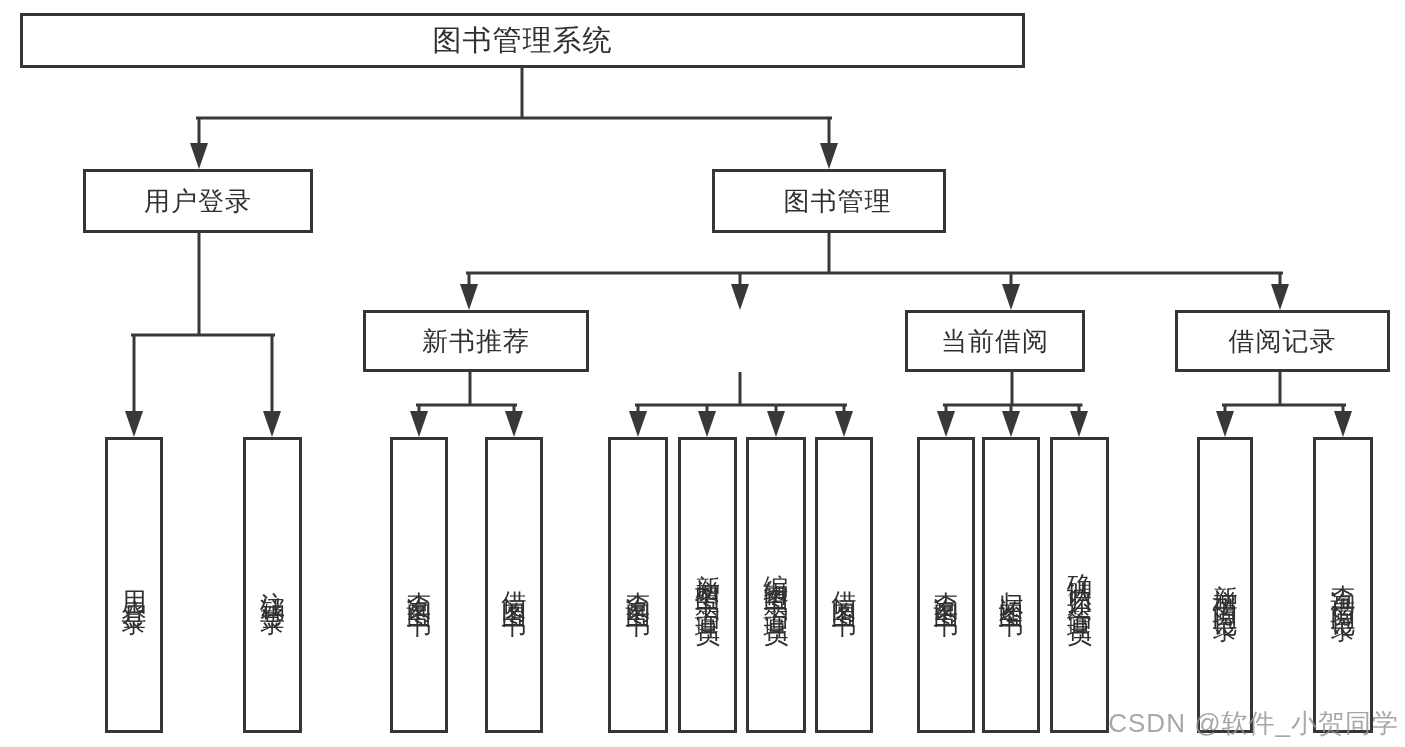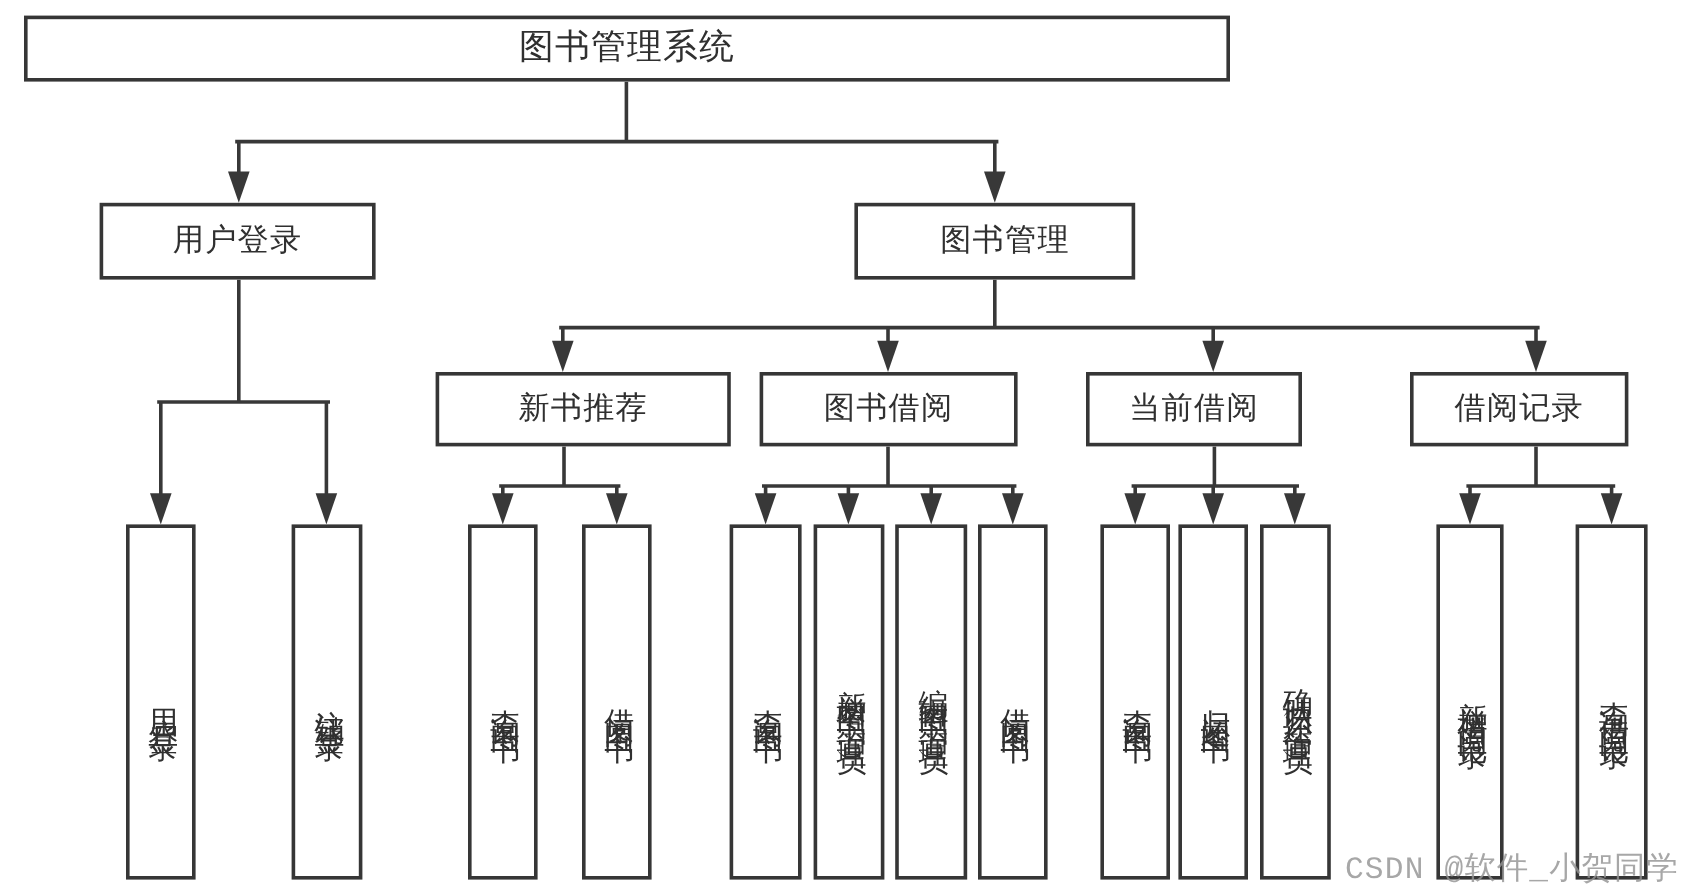"图书管理系统" .stage { font-family: Liberation Mono, monospace -> Liberation Sans, sans-serif }
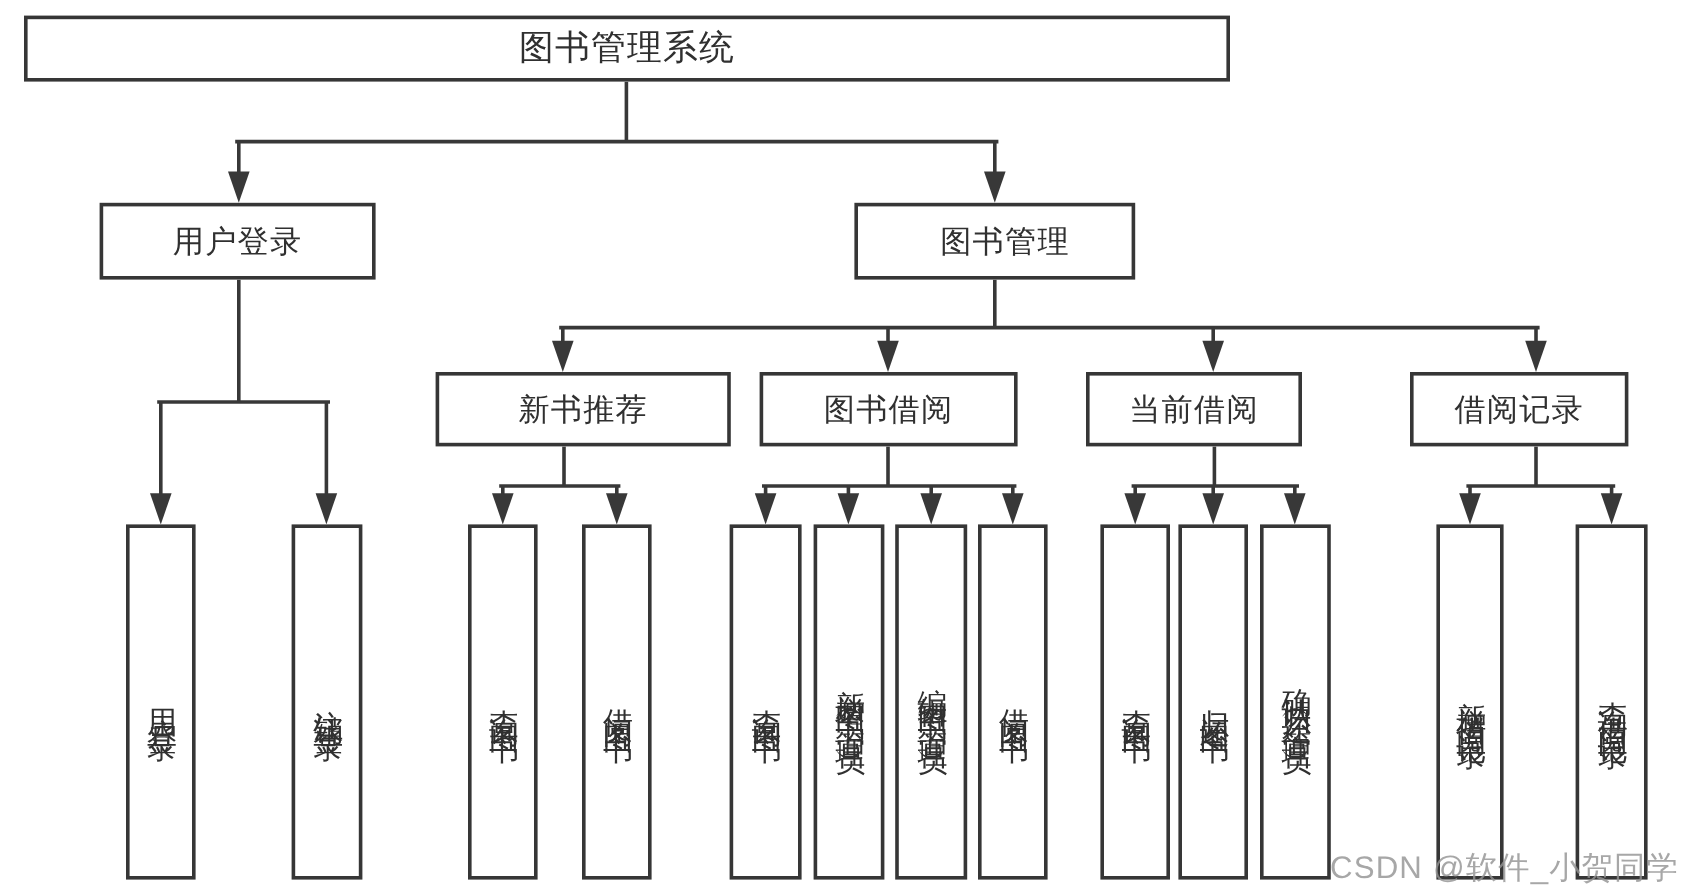"新书推荐" div.node { width: 246px -> 226px }
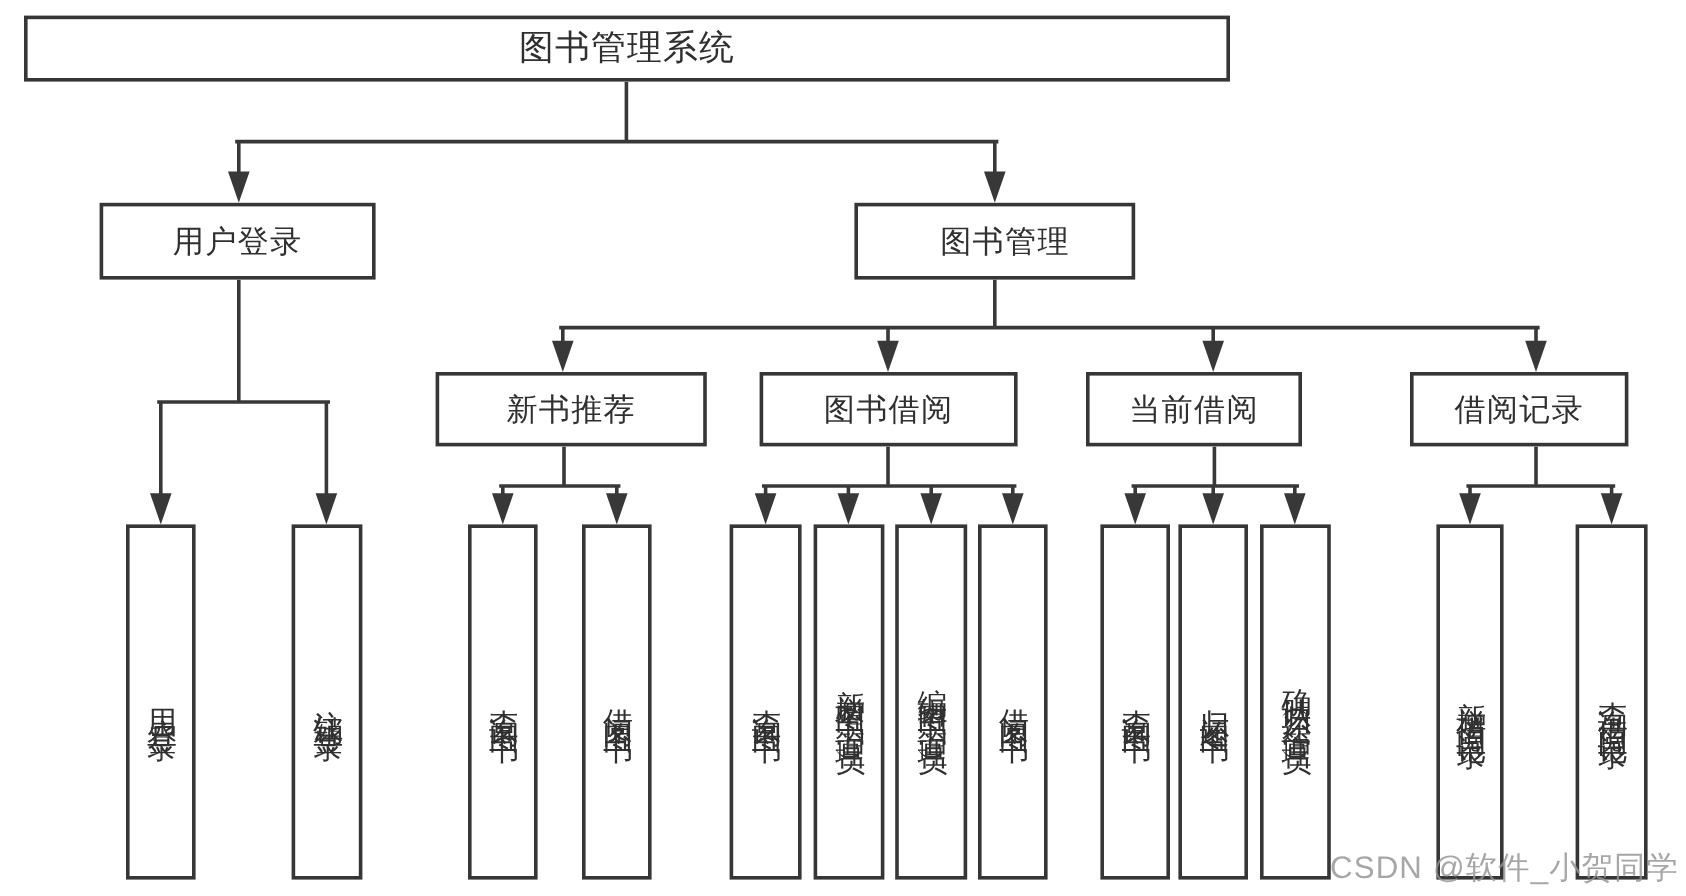"图书借阅" div.node { html: <div>图书借阅</div> -> none }
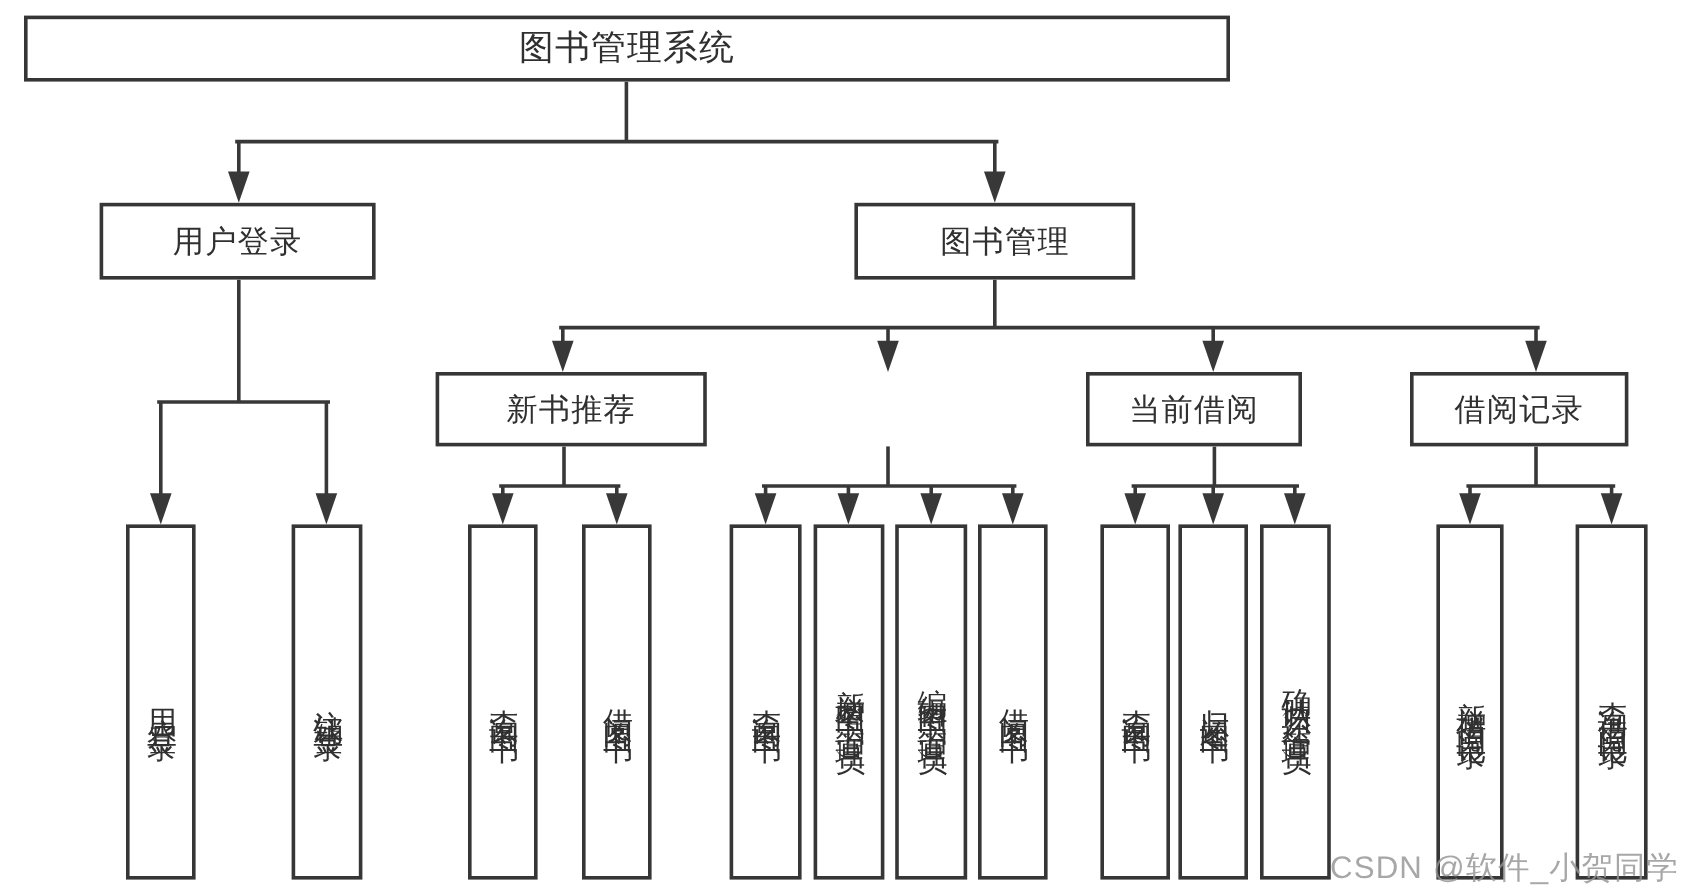"借阅记录" div.node { width: 182px -> 215px }
